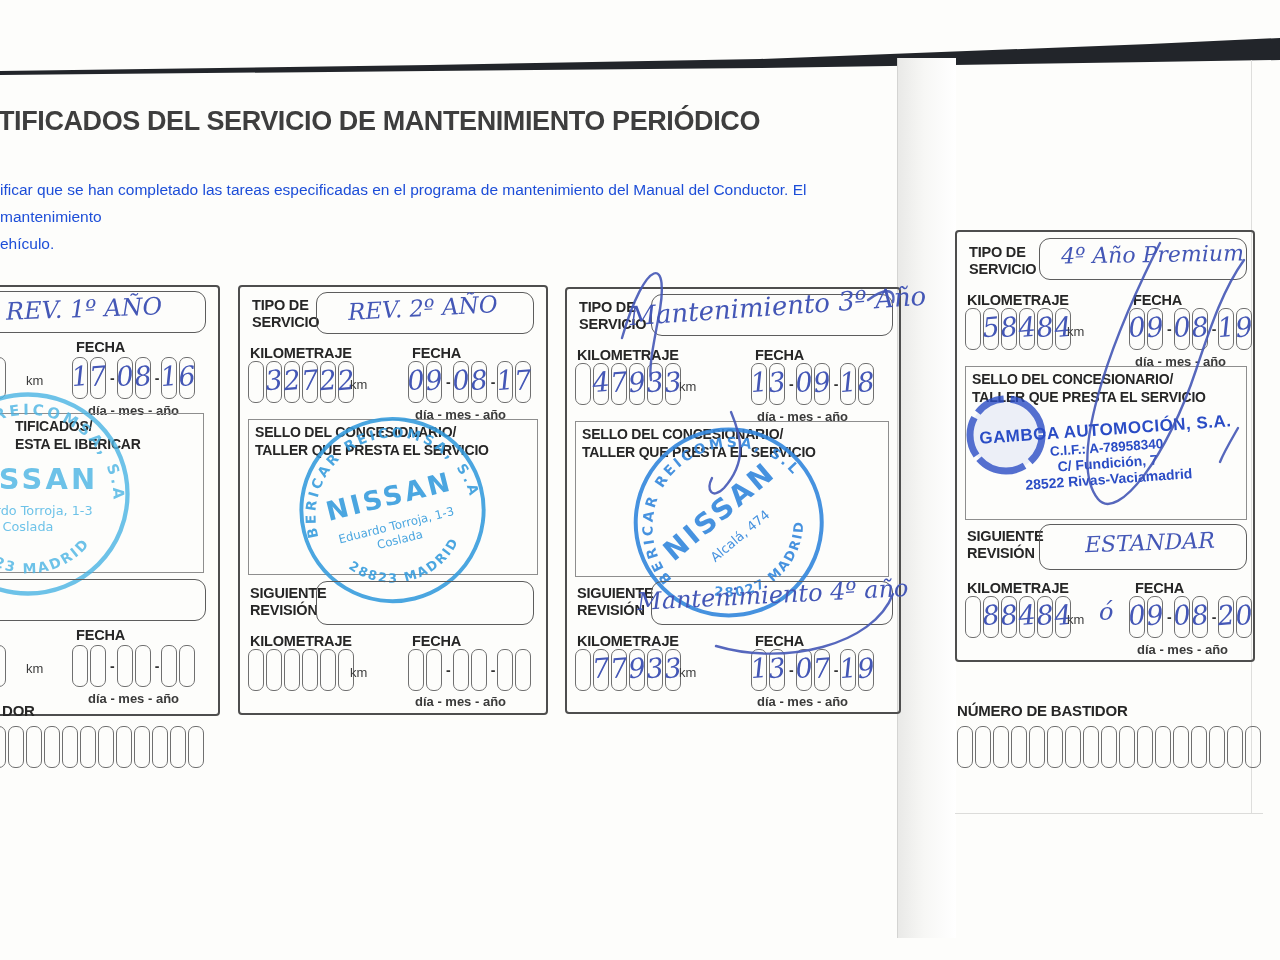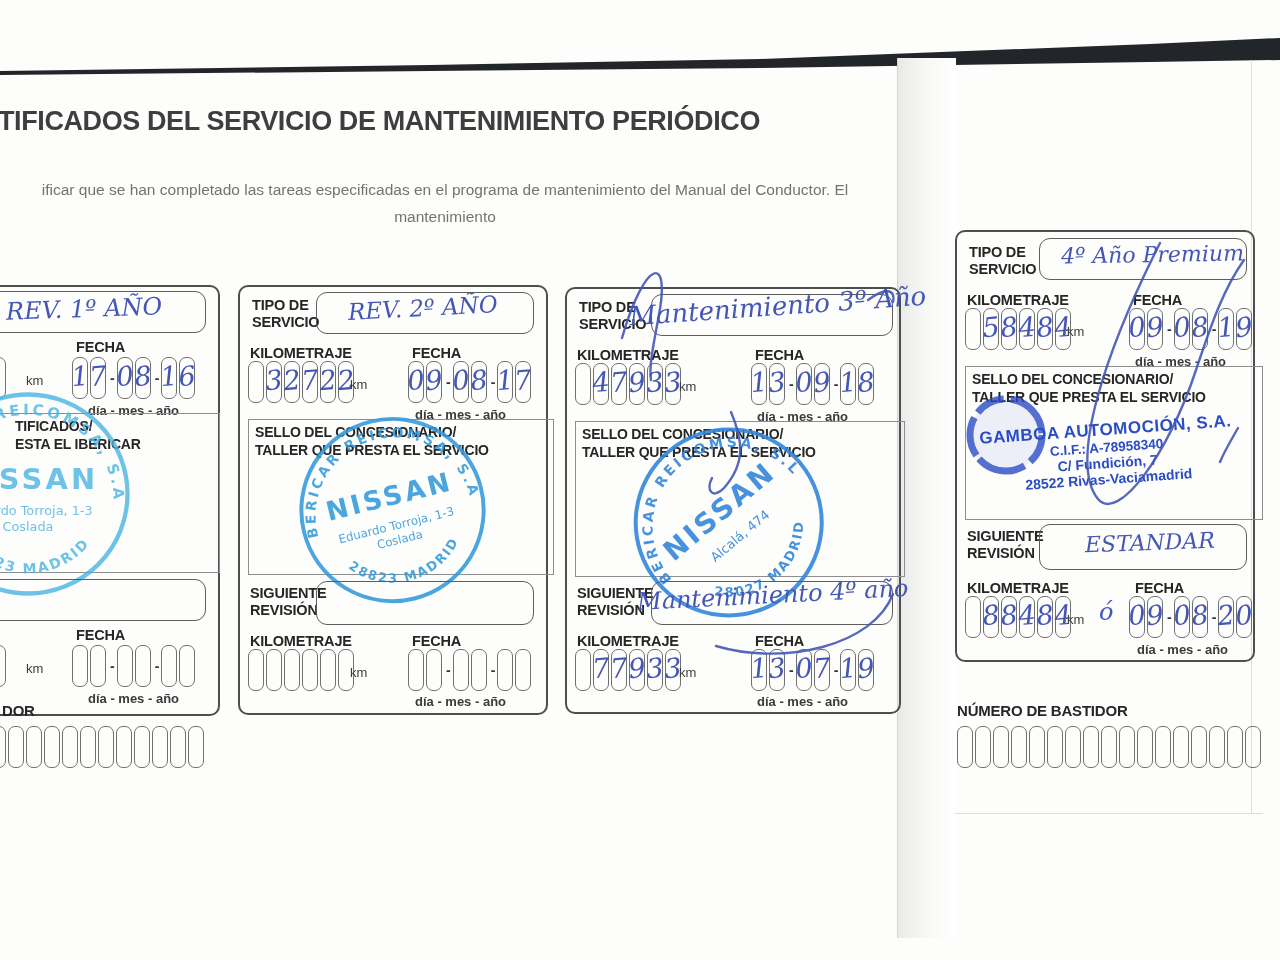"ificar que se han completado" .intro { color: #737373 -> #1d4ed8; text-align: center -> none }
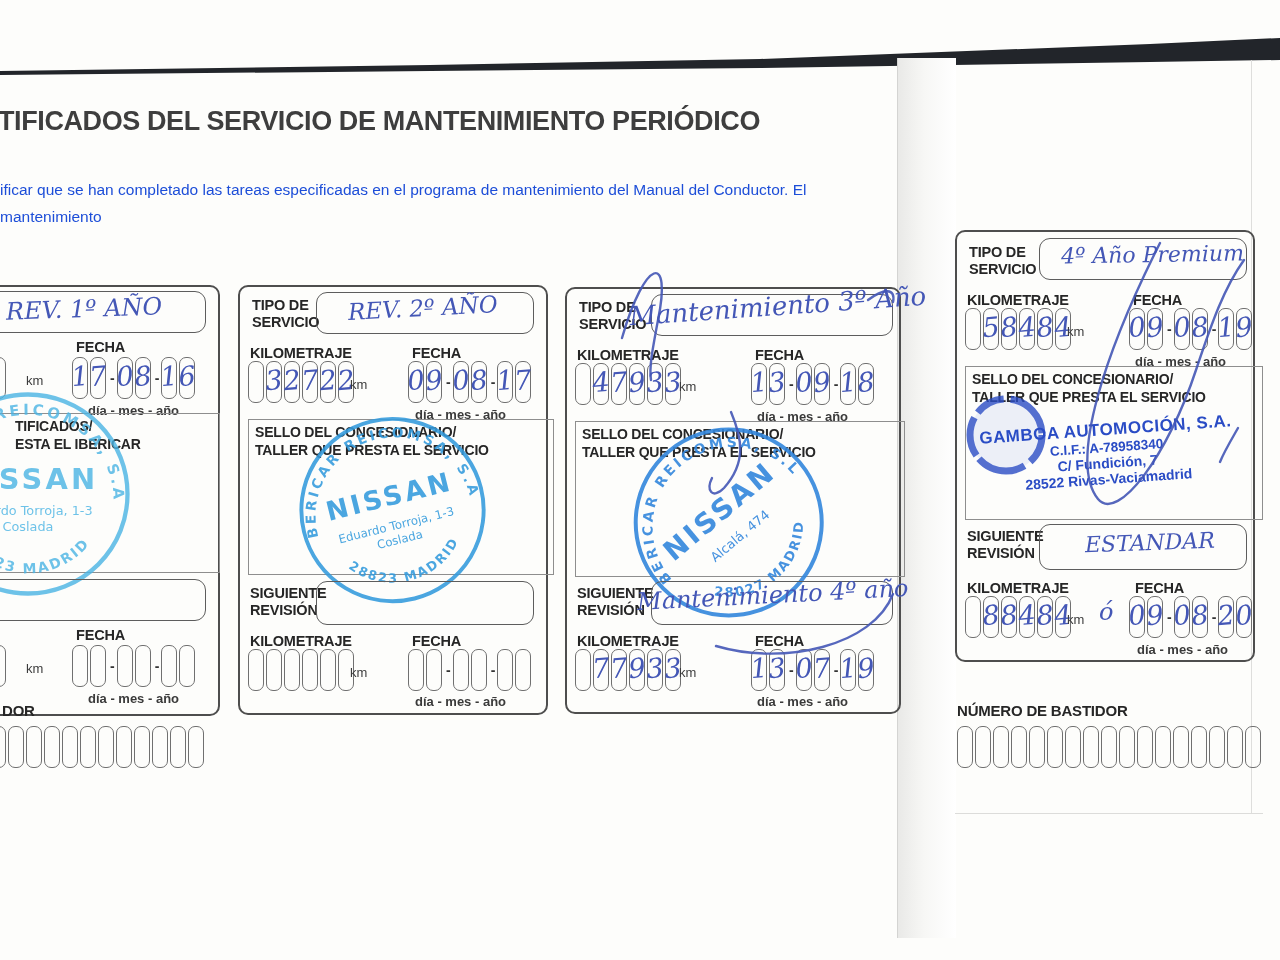"ehículo." div { html: none -> <div>ehículo.</div> }
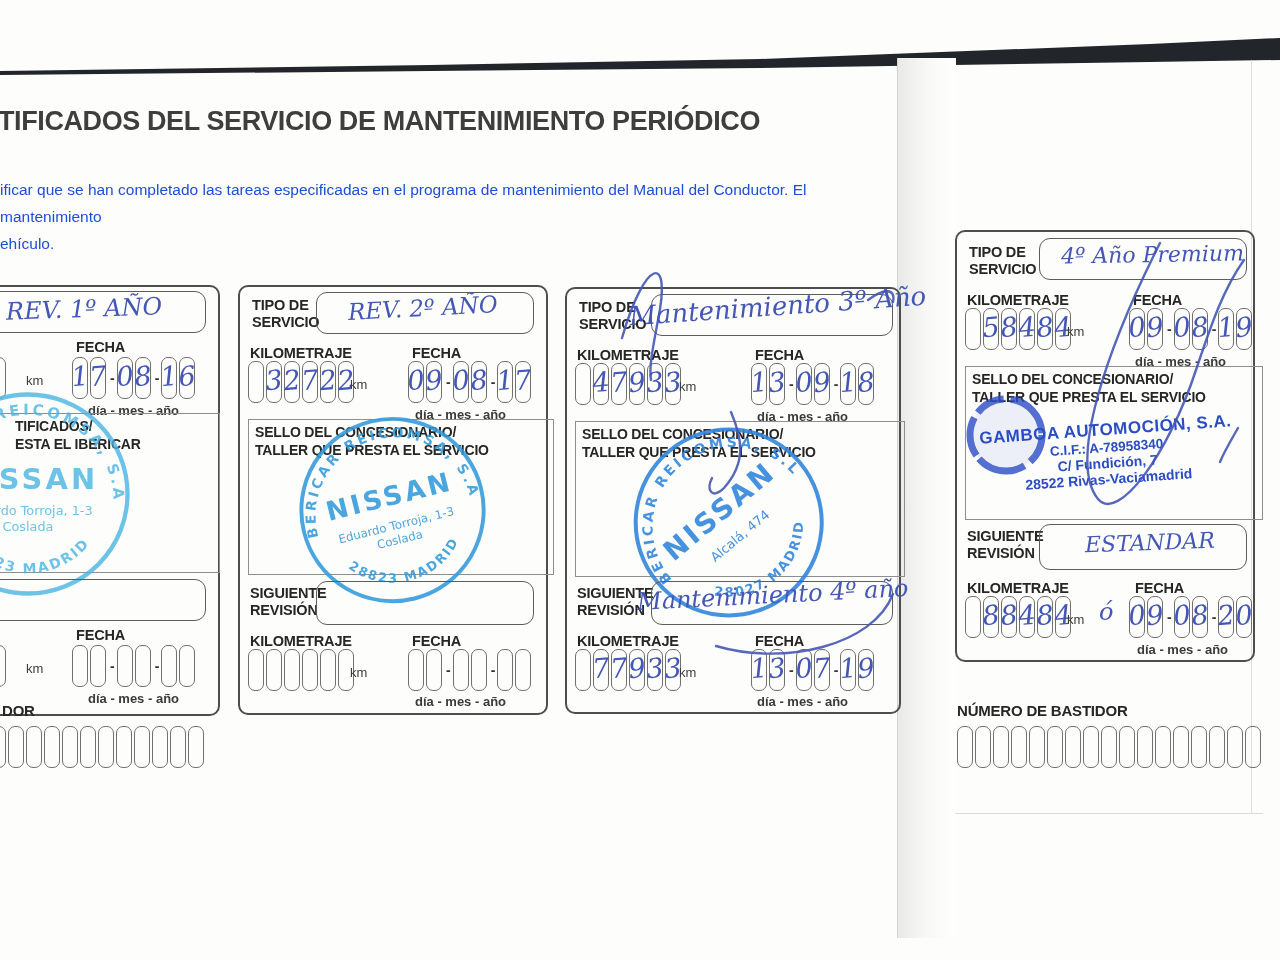"TIPO DE" .cert { border-radius: 10px -> 4px }
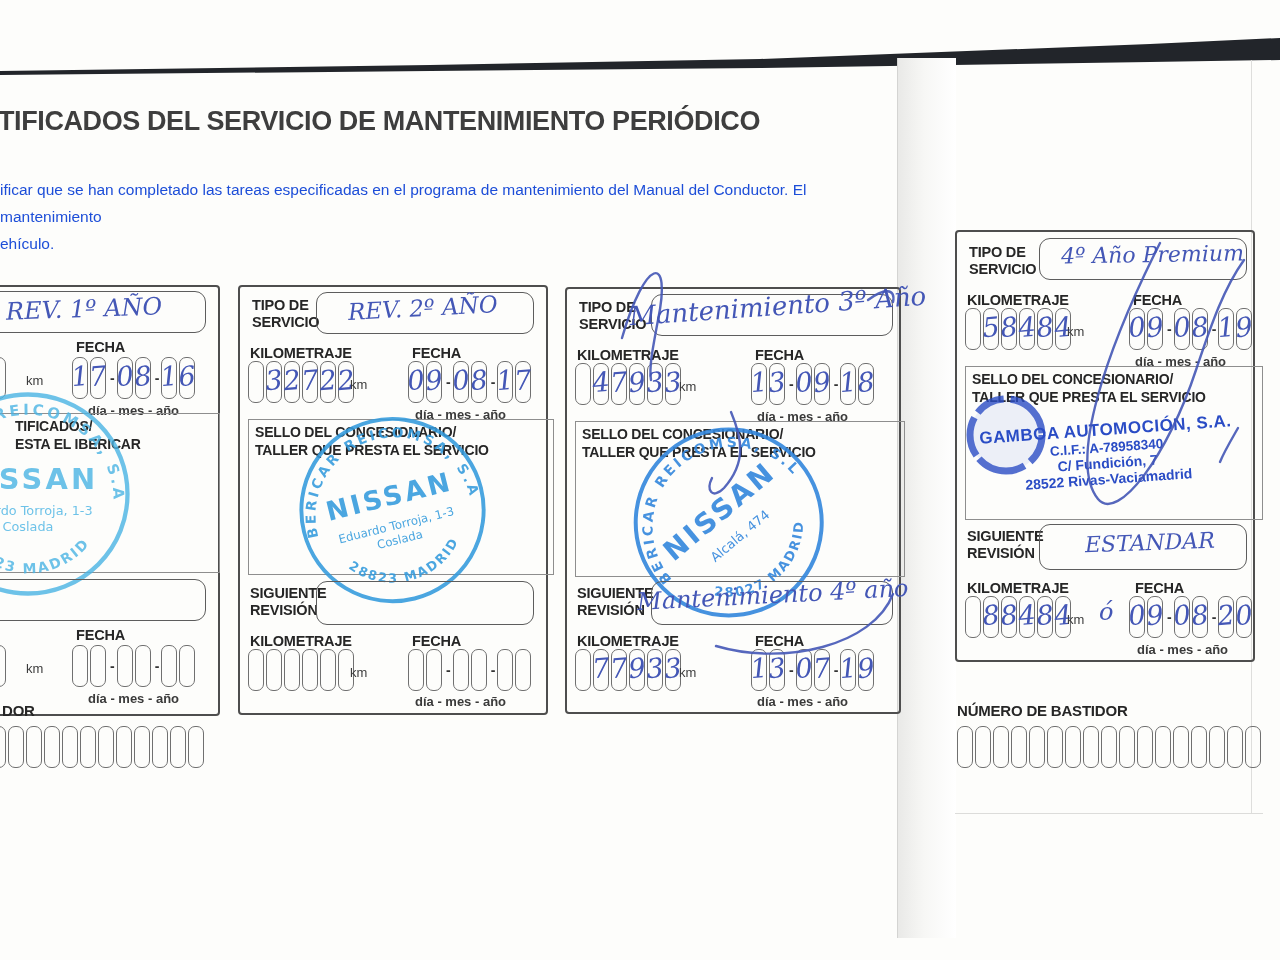"SELLO DEL CONCESIONARIO/" .sello { padding-left: 16px -> none }
